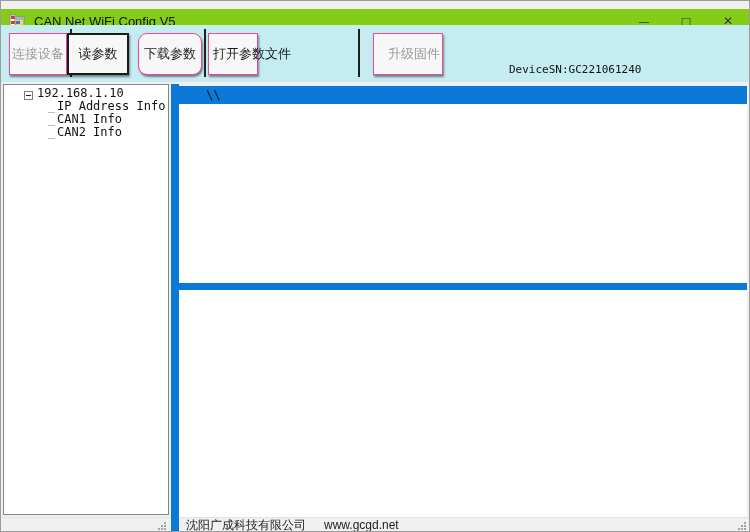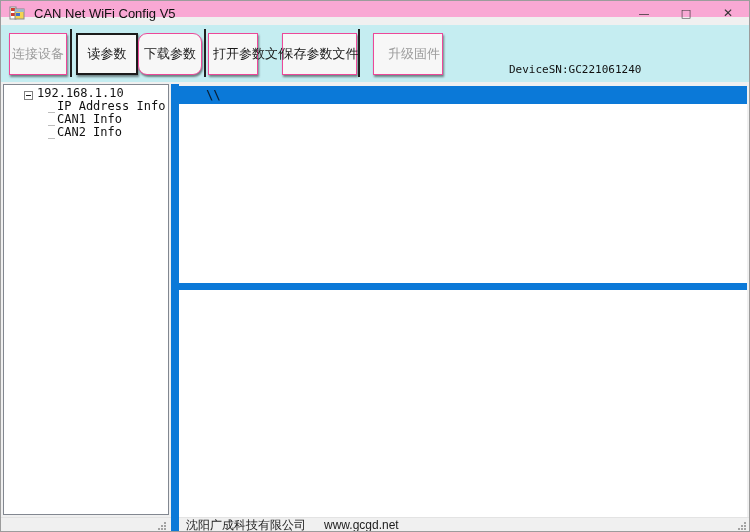"CAN Net WiFi Config V5" .titlebar { background: #f9a8d4 -> #84cc16; top: 0 -> 8px }
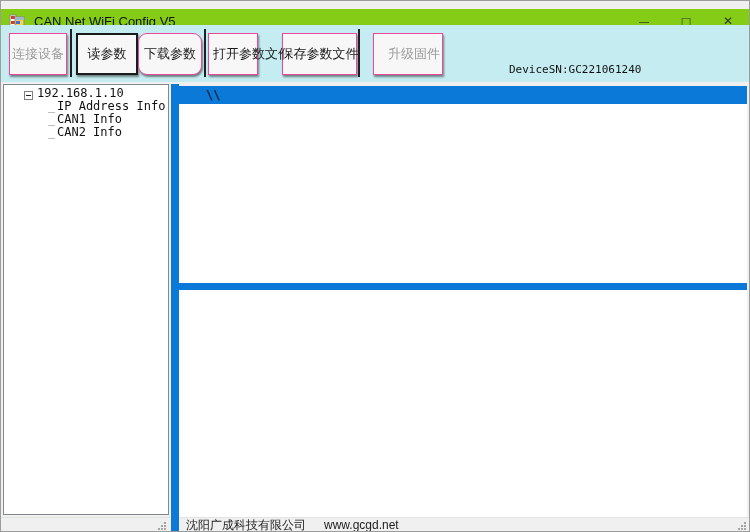"读参数" div.tb-btn { left: 75px -> 66px }
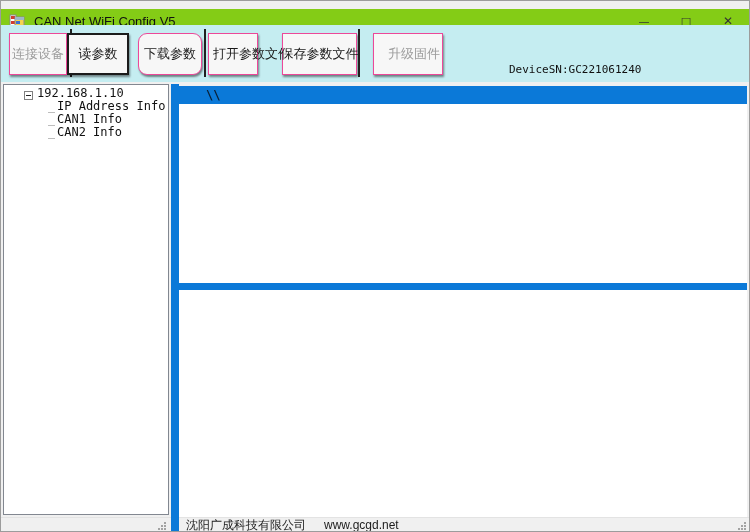"保存参数文件" div.tb-btn { html: <div>保存参数文件</div> -> none }
